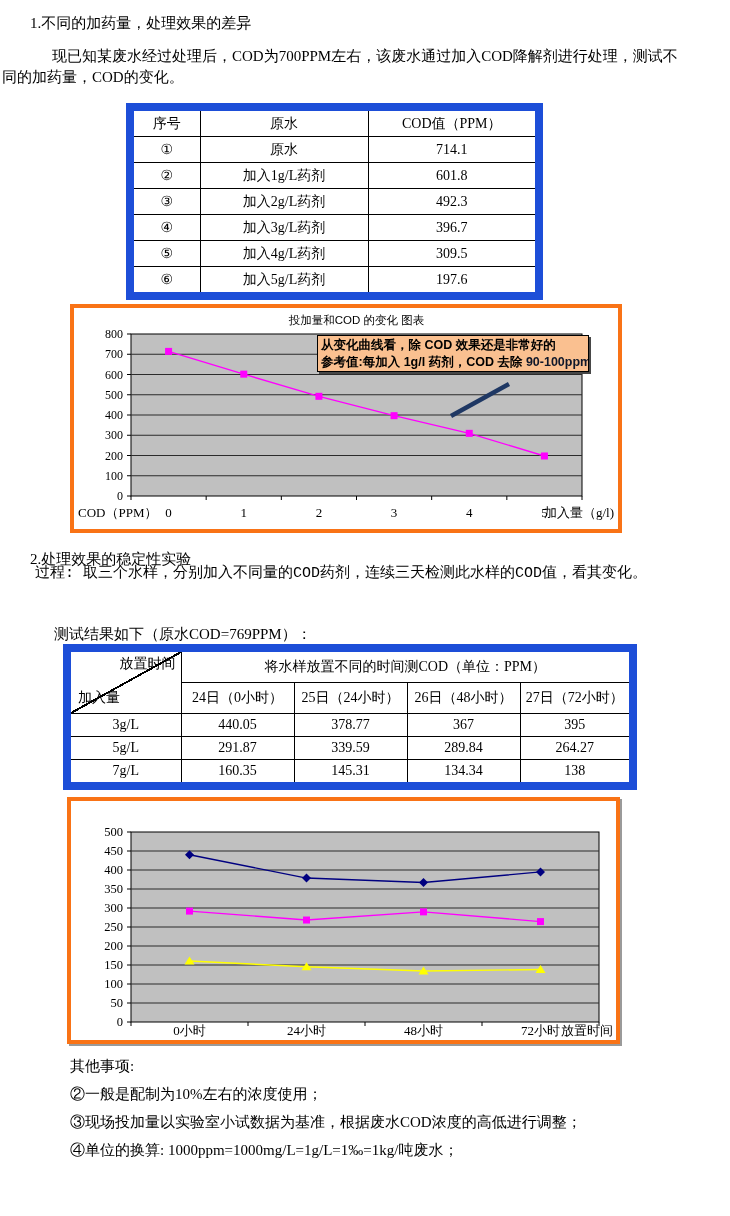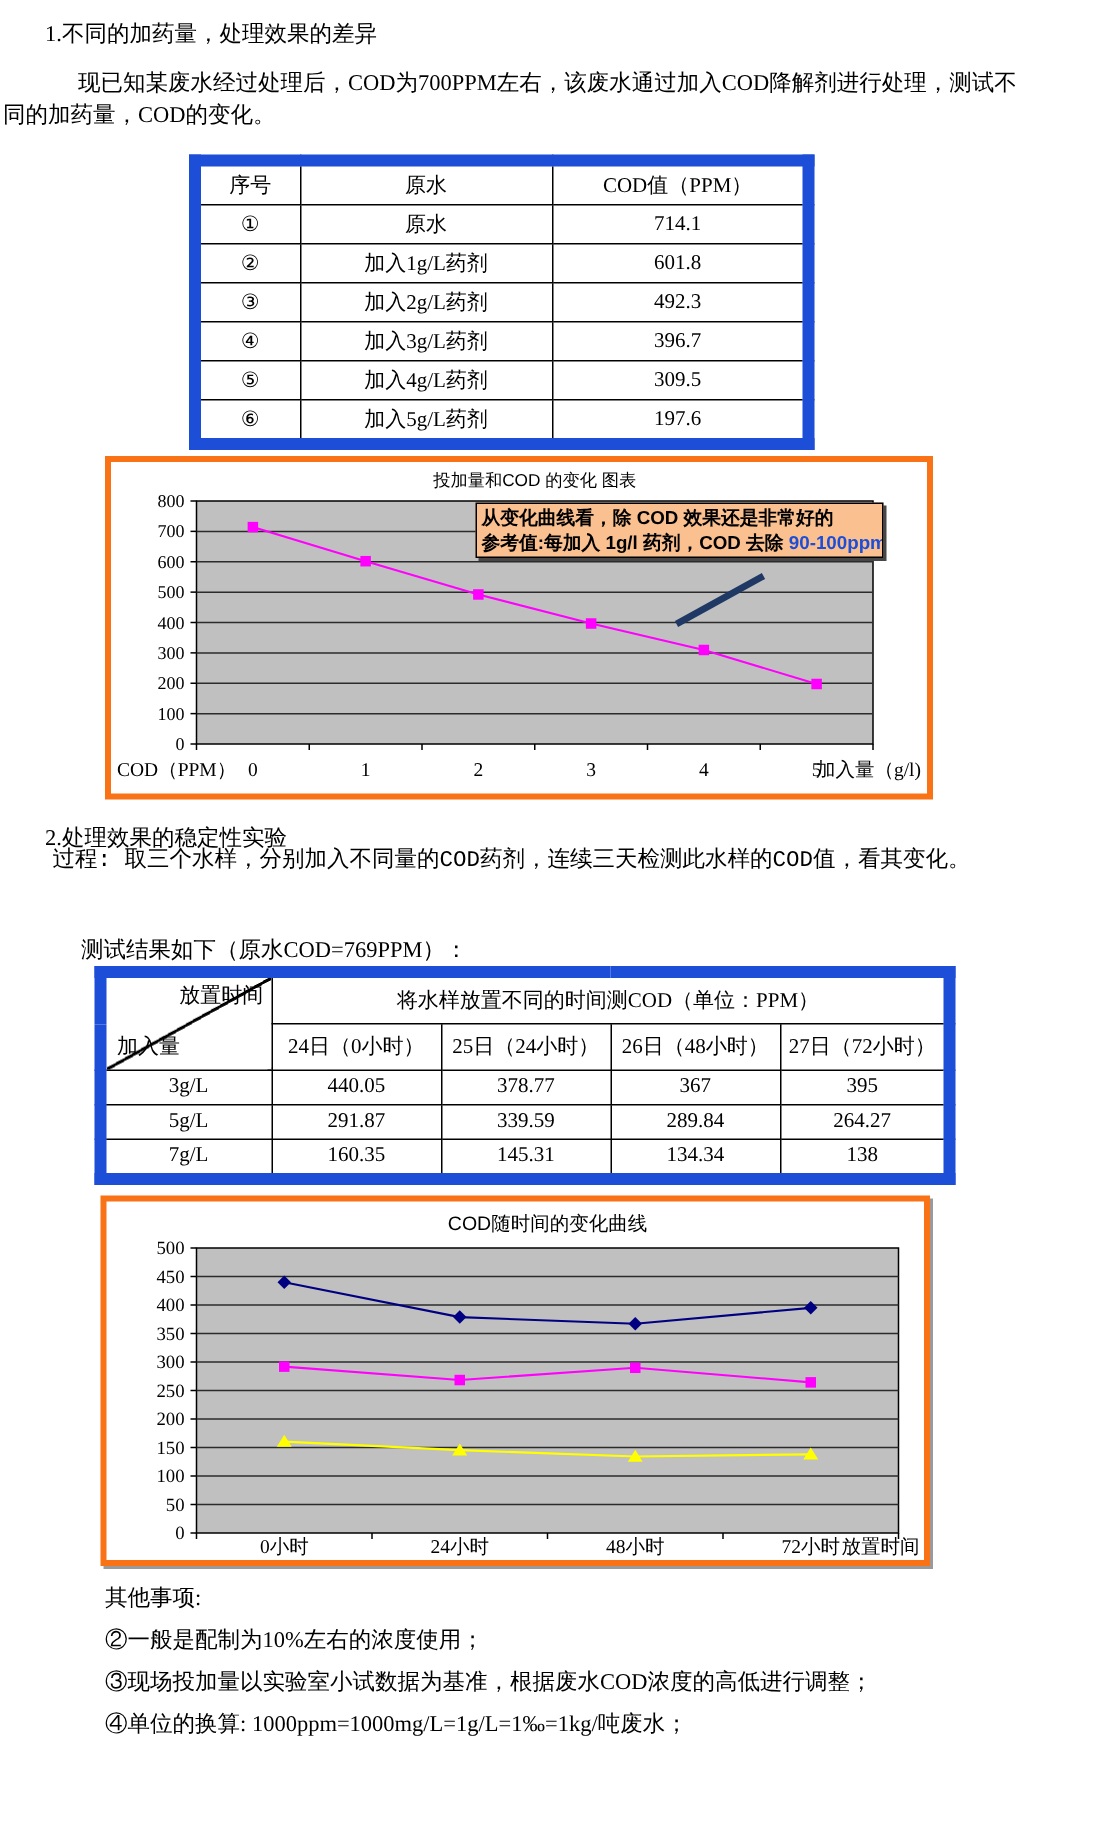"90-100ppm" span { color: #1d4ed8 -> #0f172a }
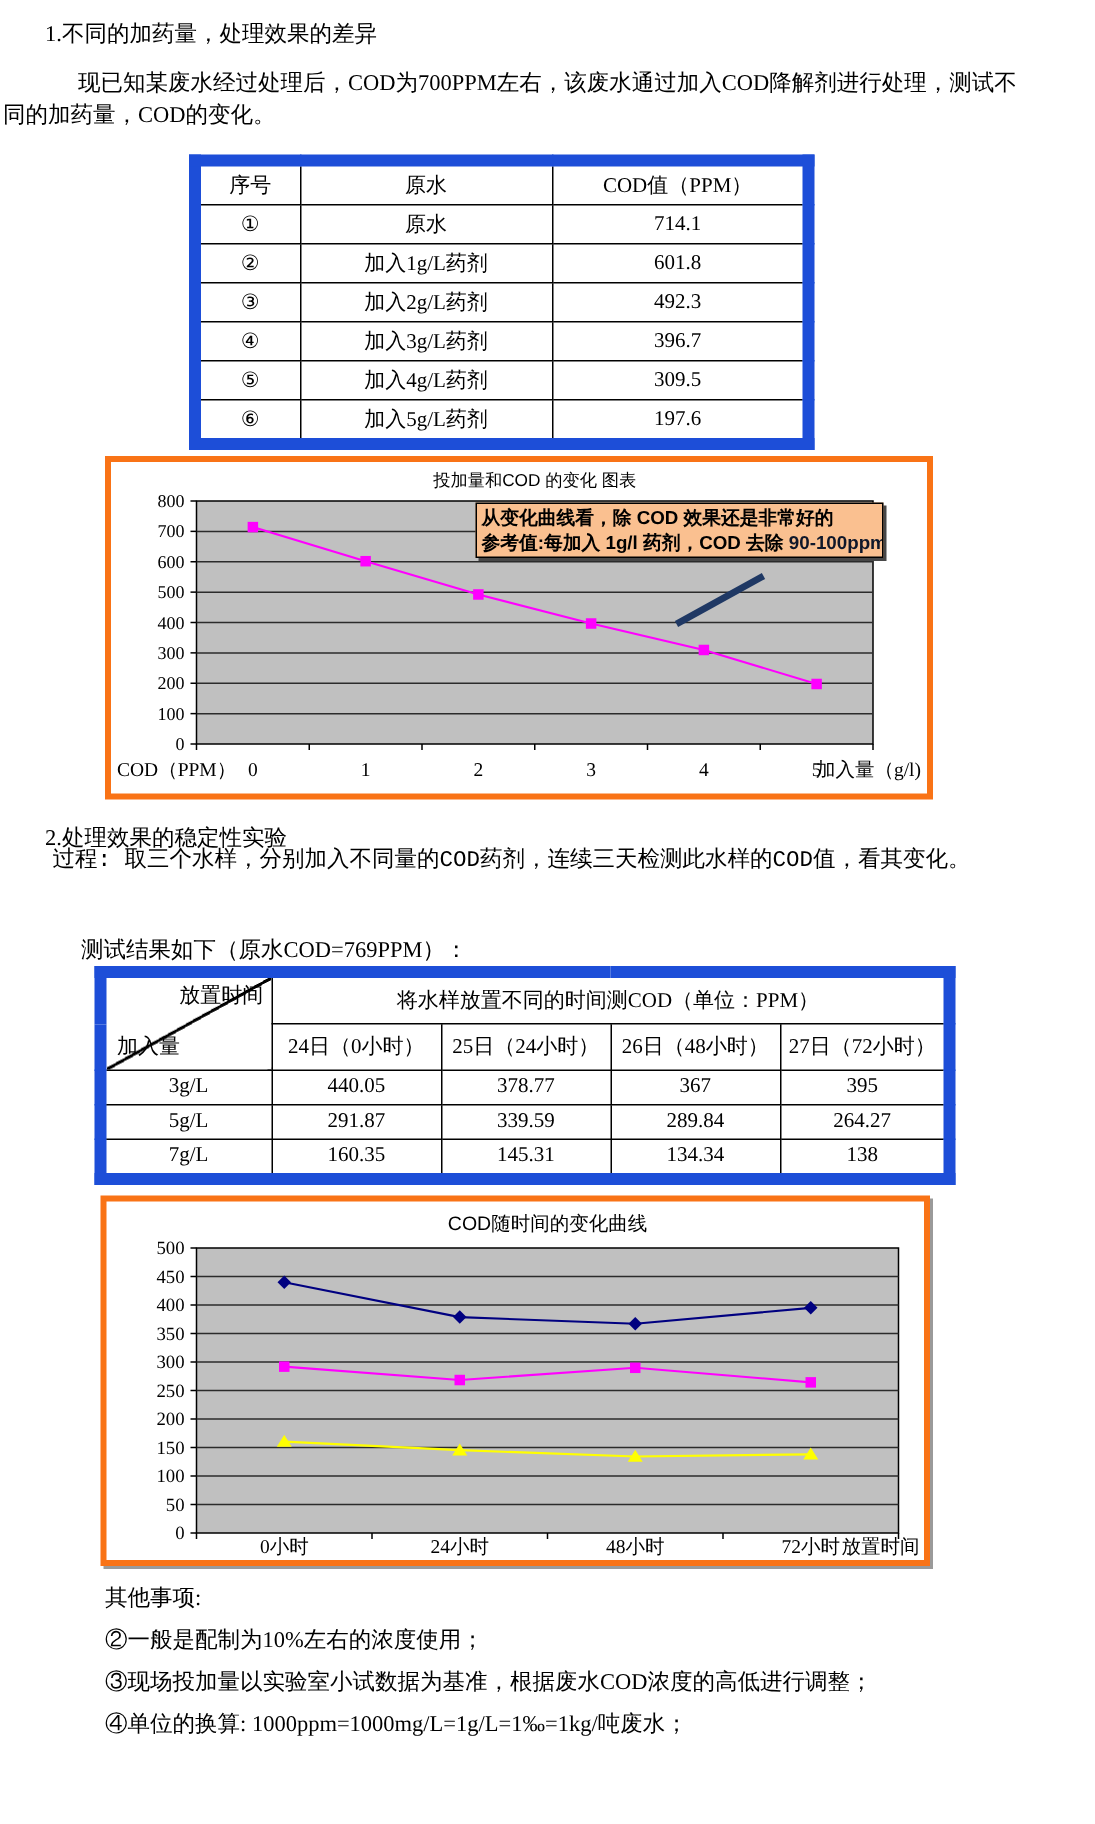"COD随时间的变化曲线" div.chart-title { html: <div>COD随时间的变化曲线</div> -> none }
